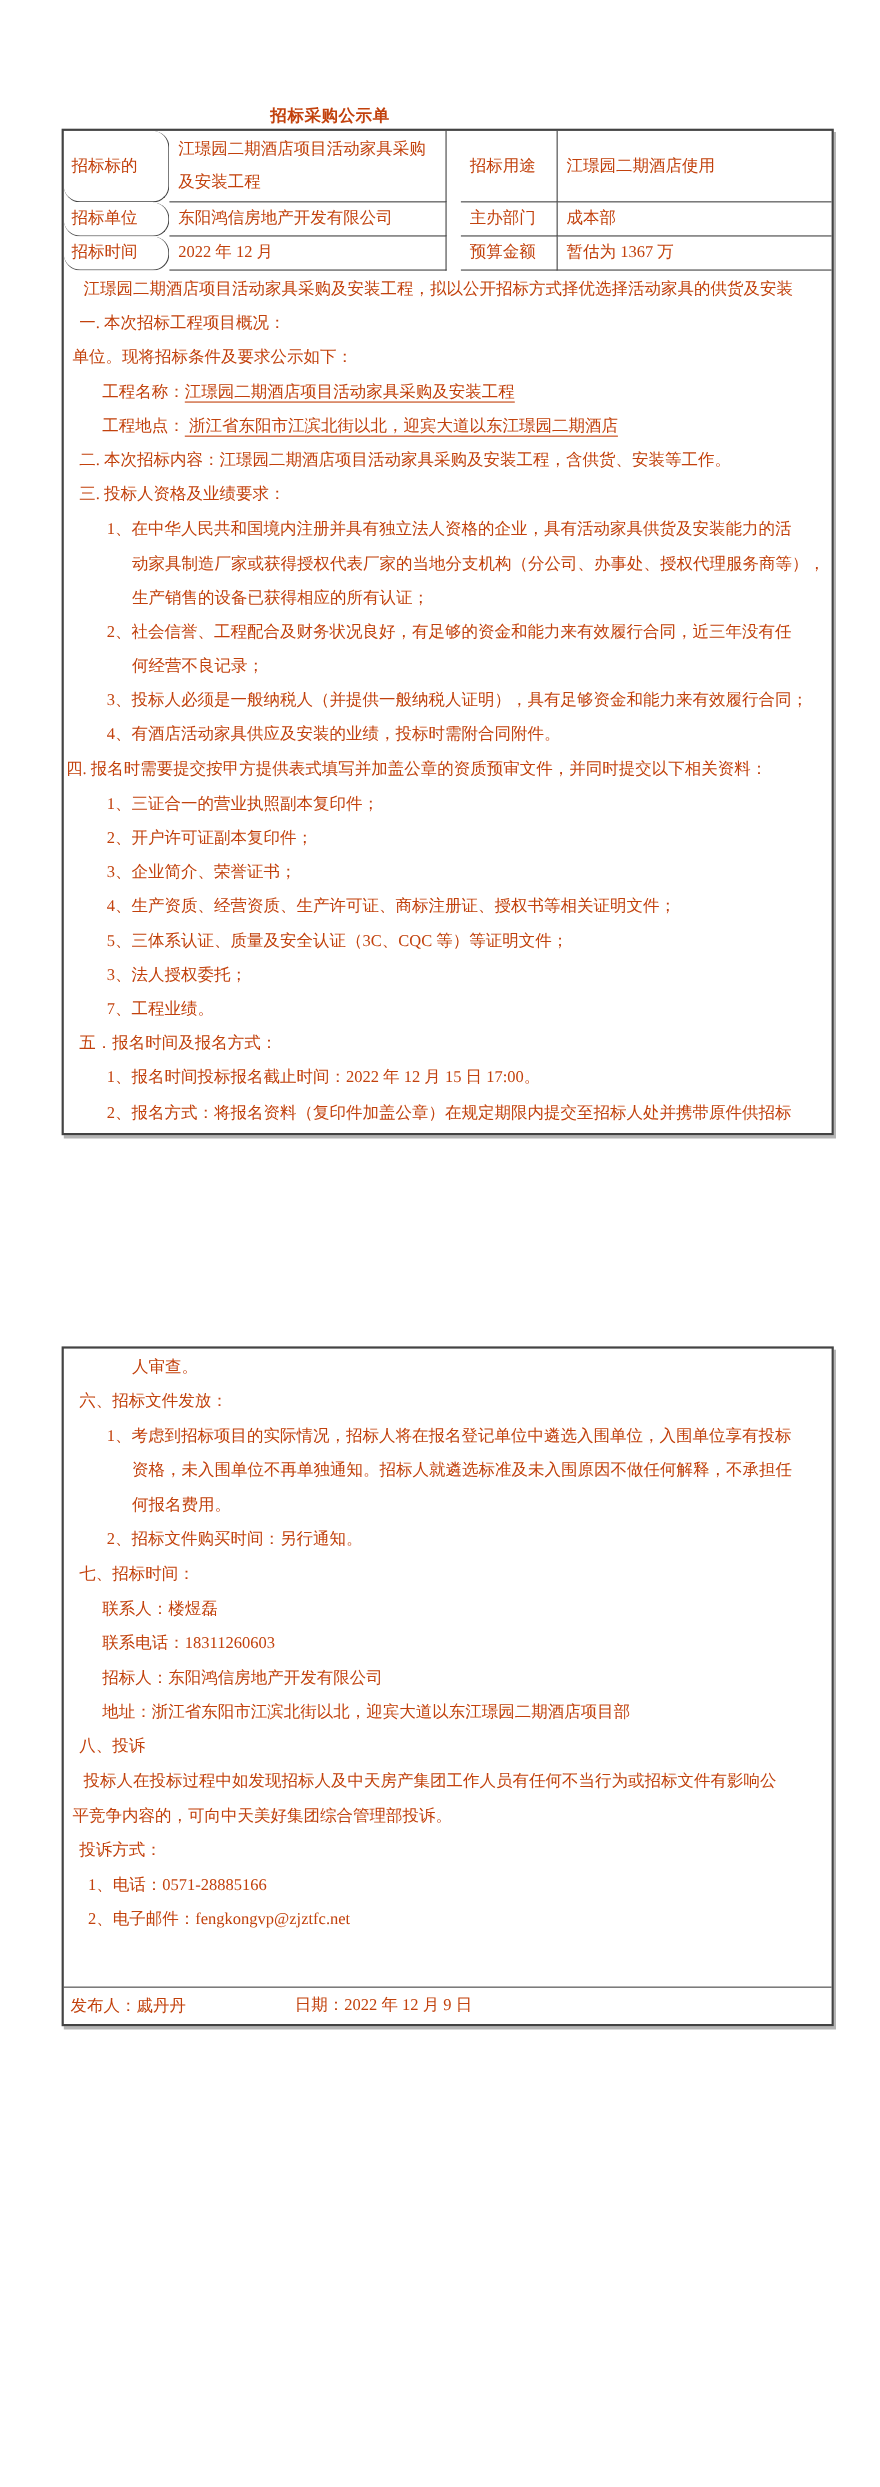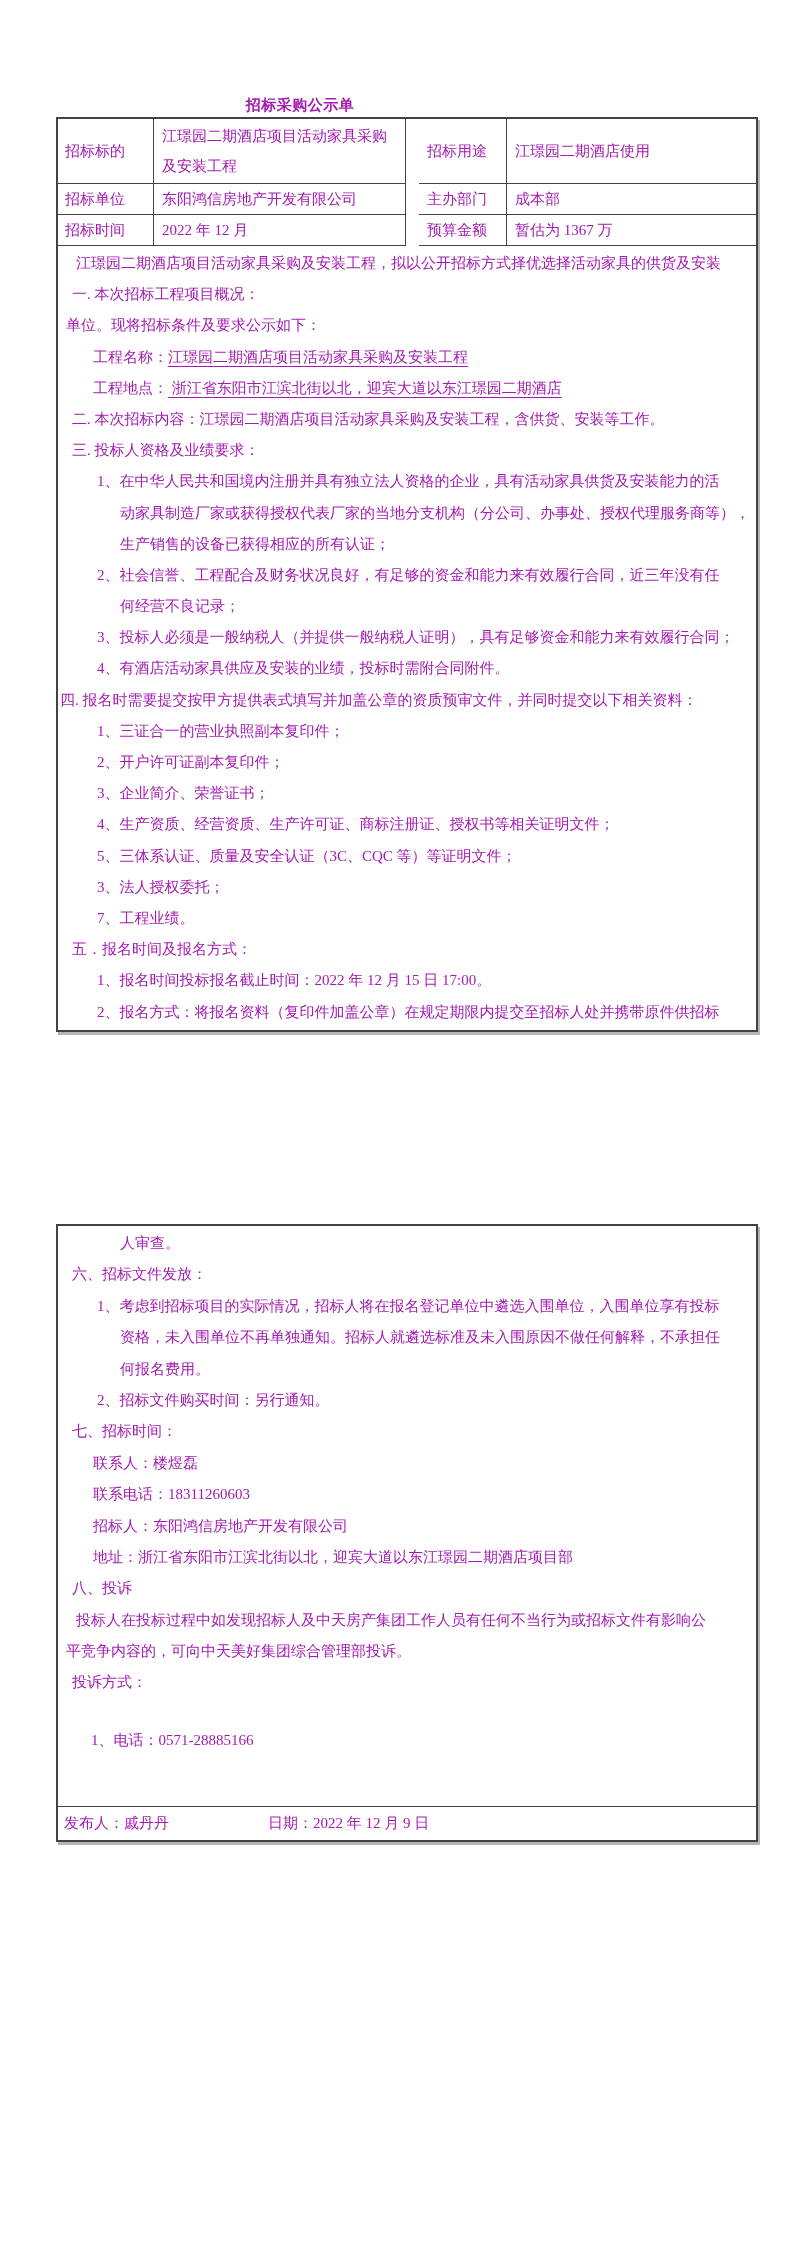"招标采购公示单" .page { color: #a21caf -> #c2410c }
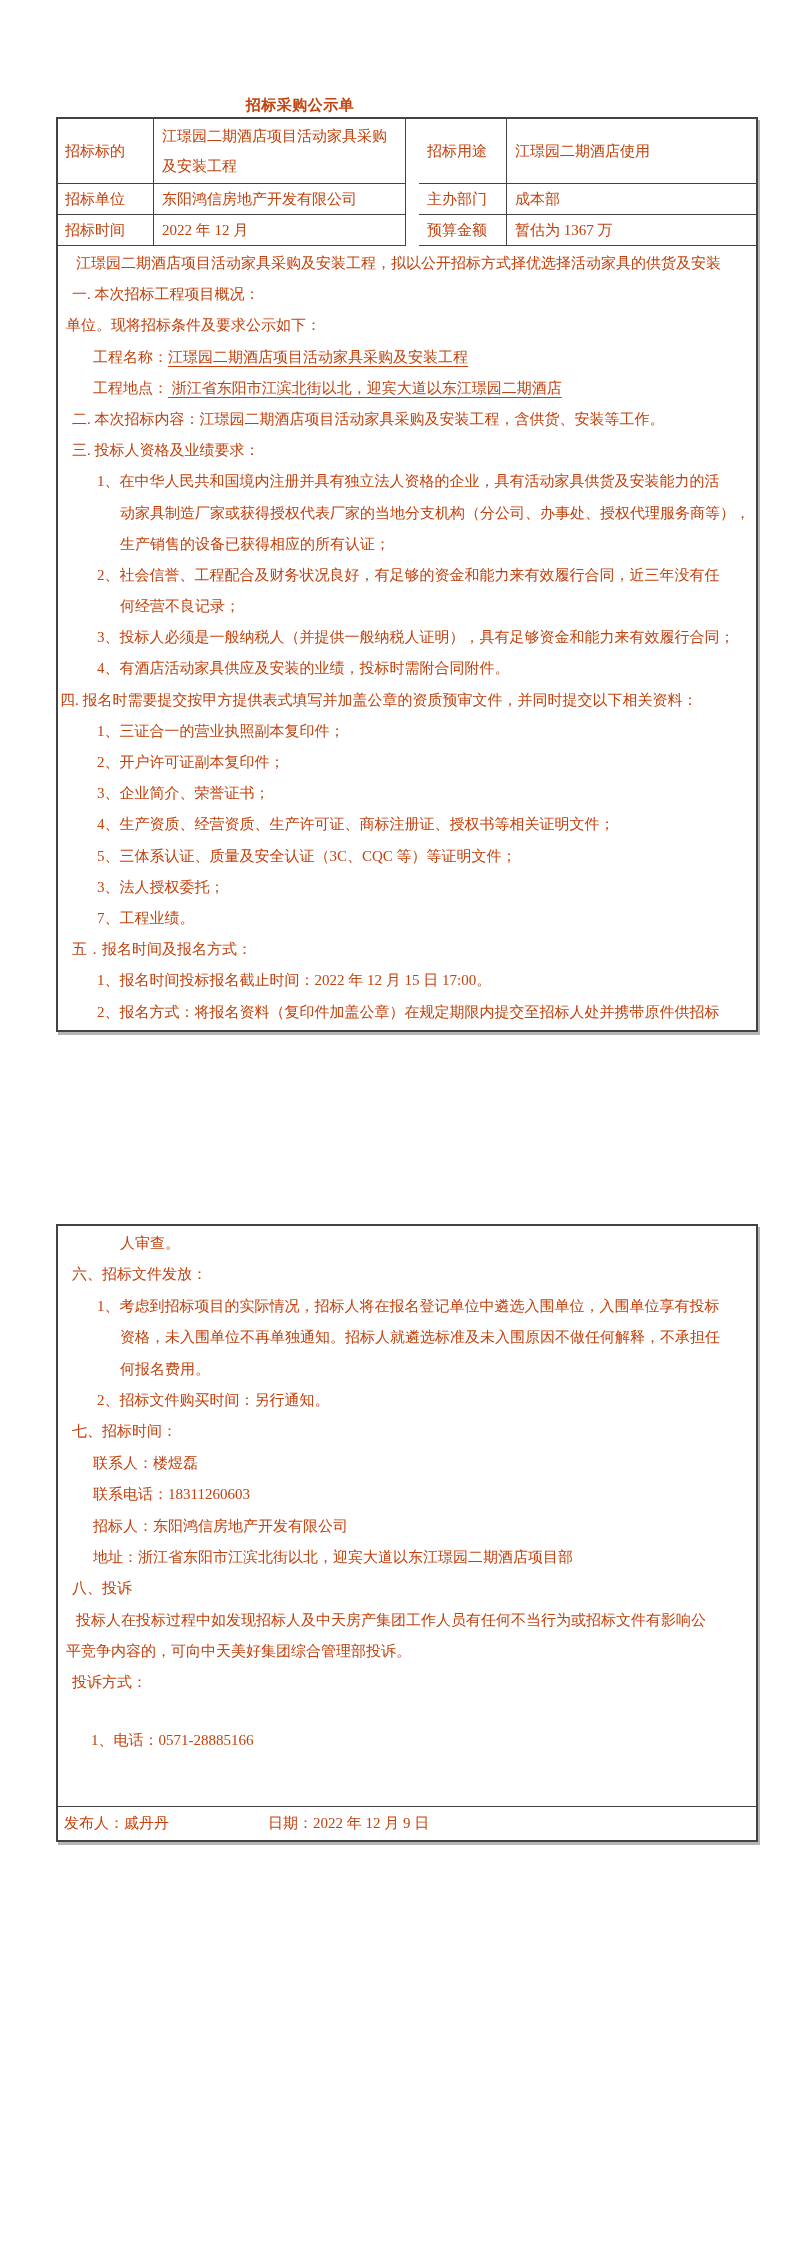"招标标的" .c1 { border-radius: none -> 15px }
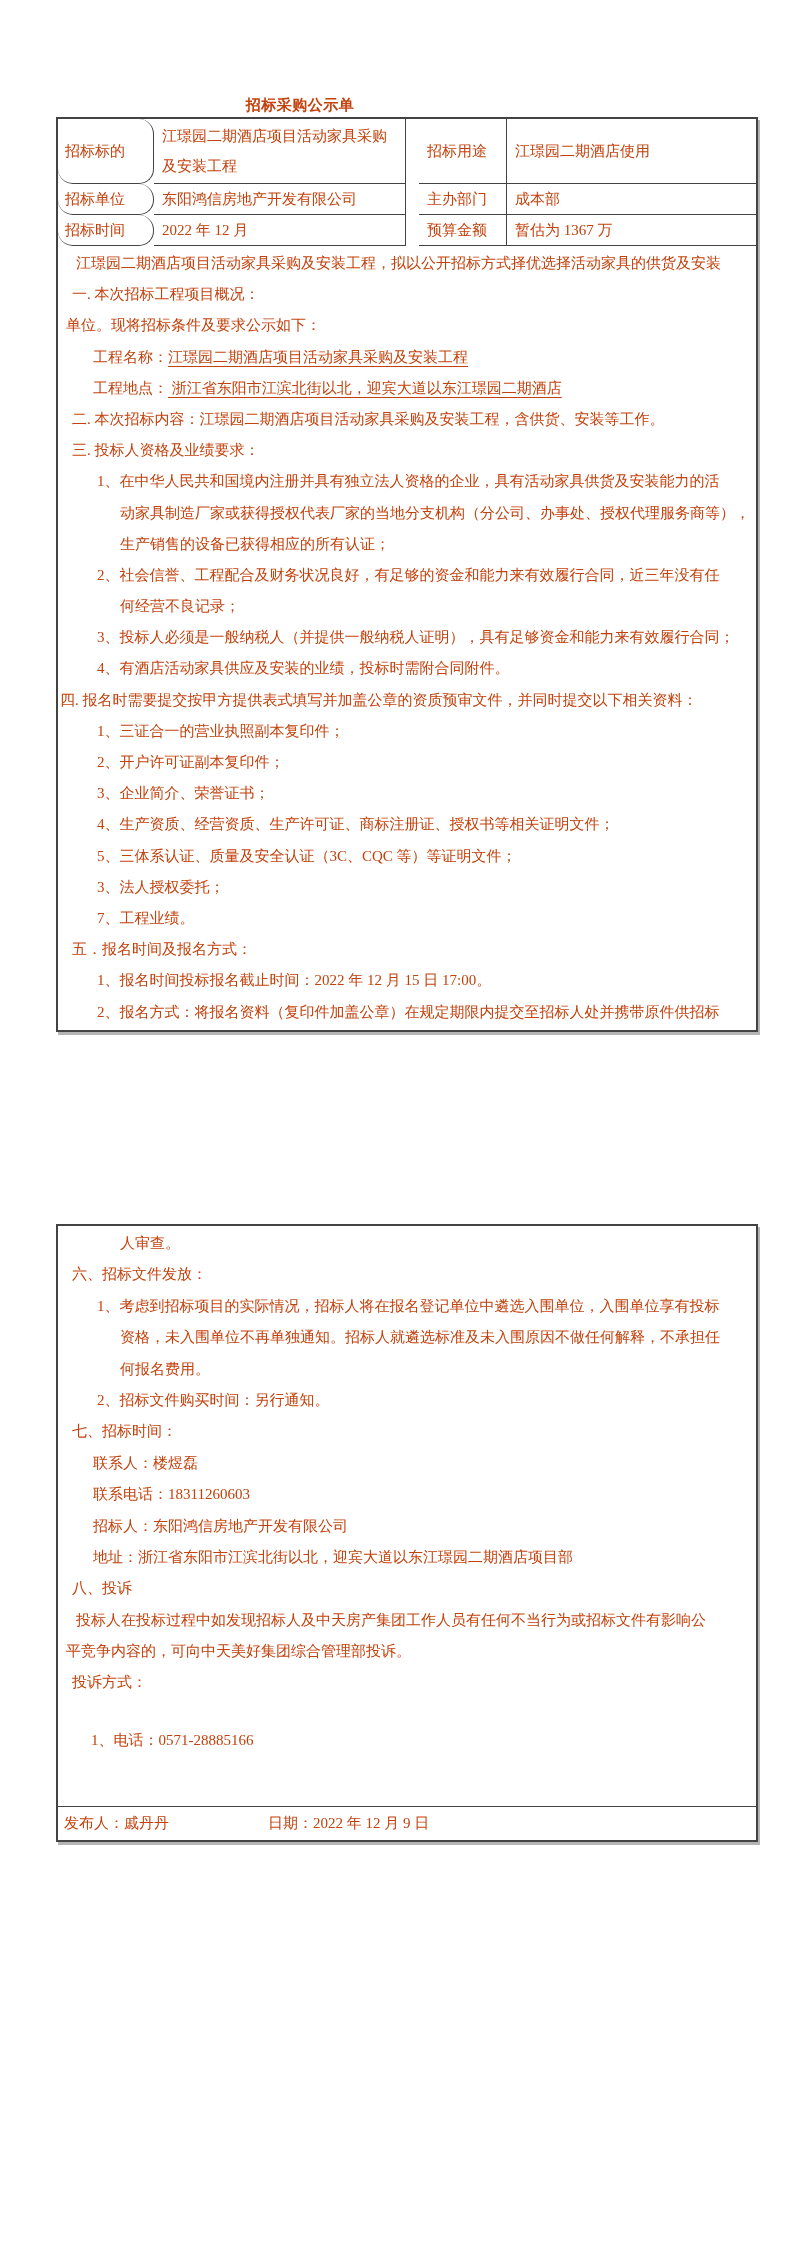"1、电话：0571-28885166" .ind-n2 { margin-top: 26px -> none; padding-left: 33px -> 22px }
